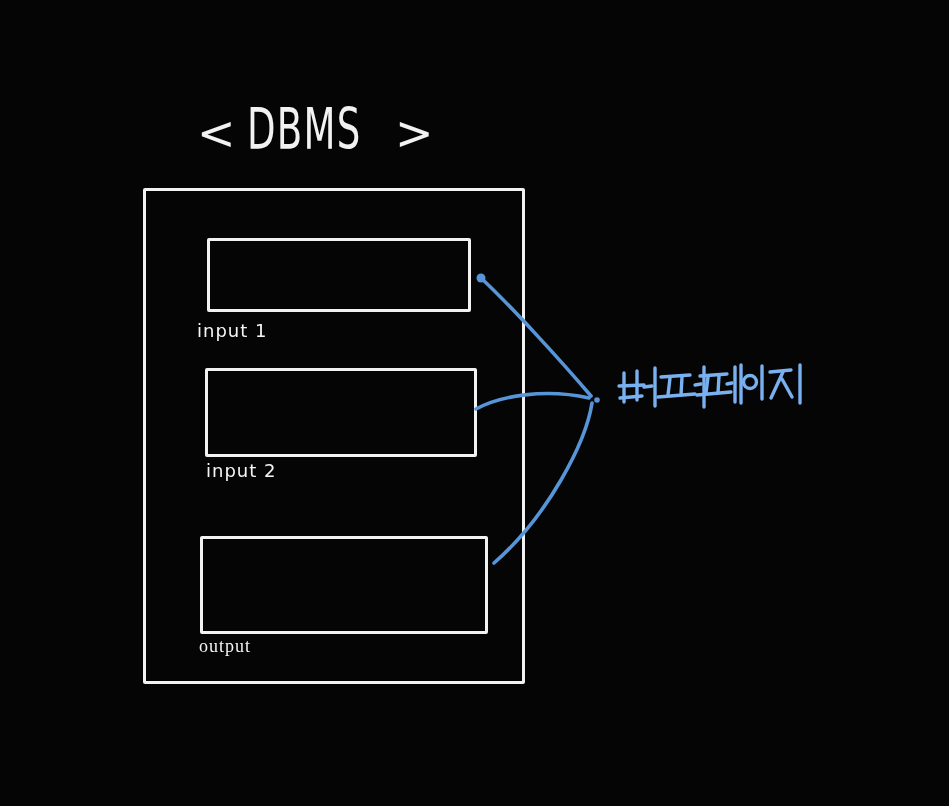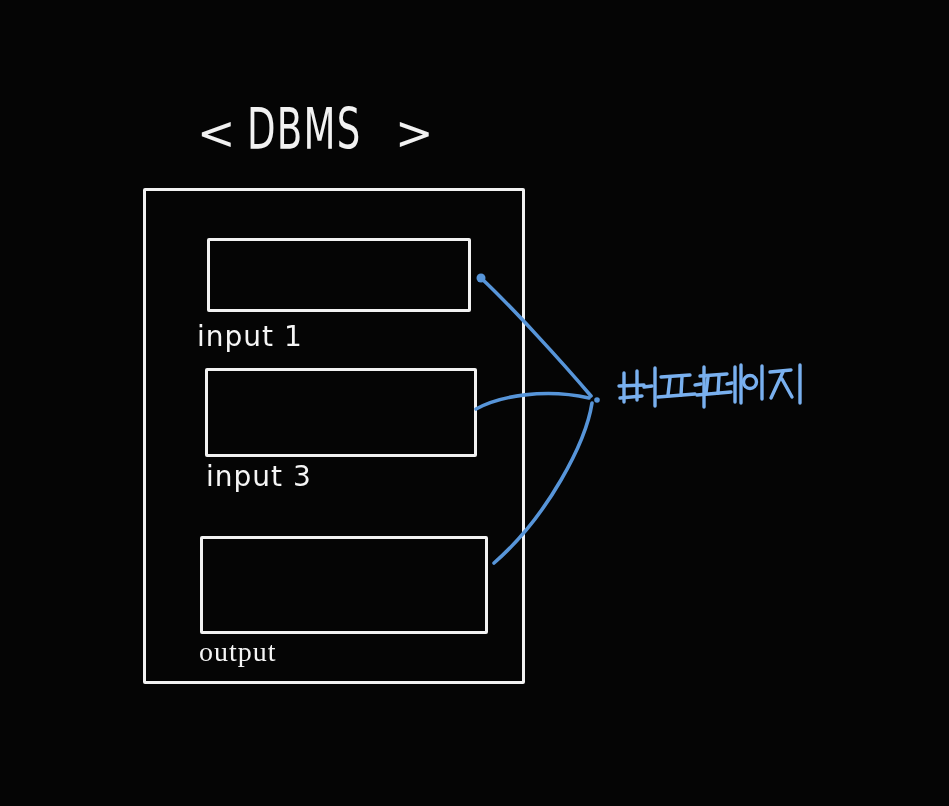"input 1" .page-label { font-size: 28px -> 18px }
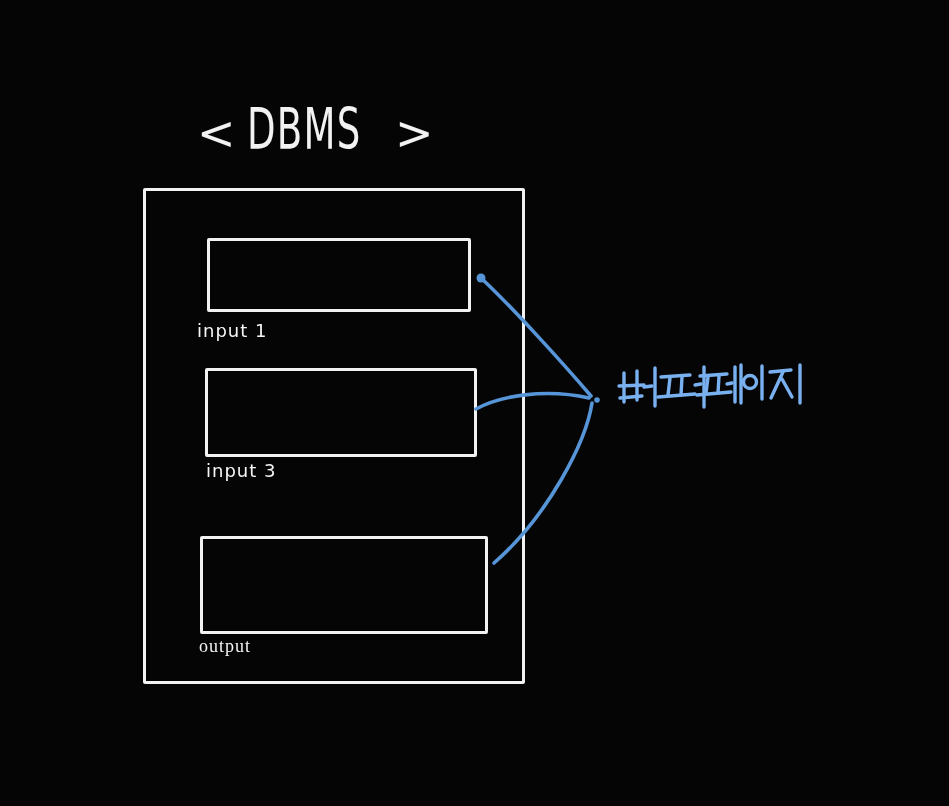"input 3" span.page-label { text: 3 -> 2 }
